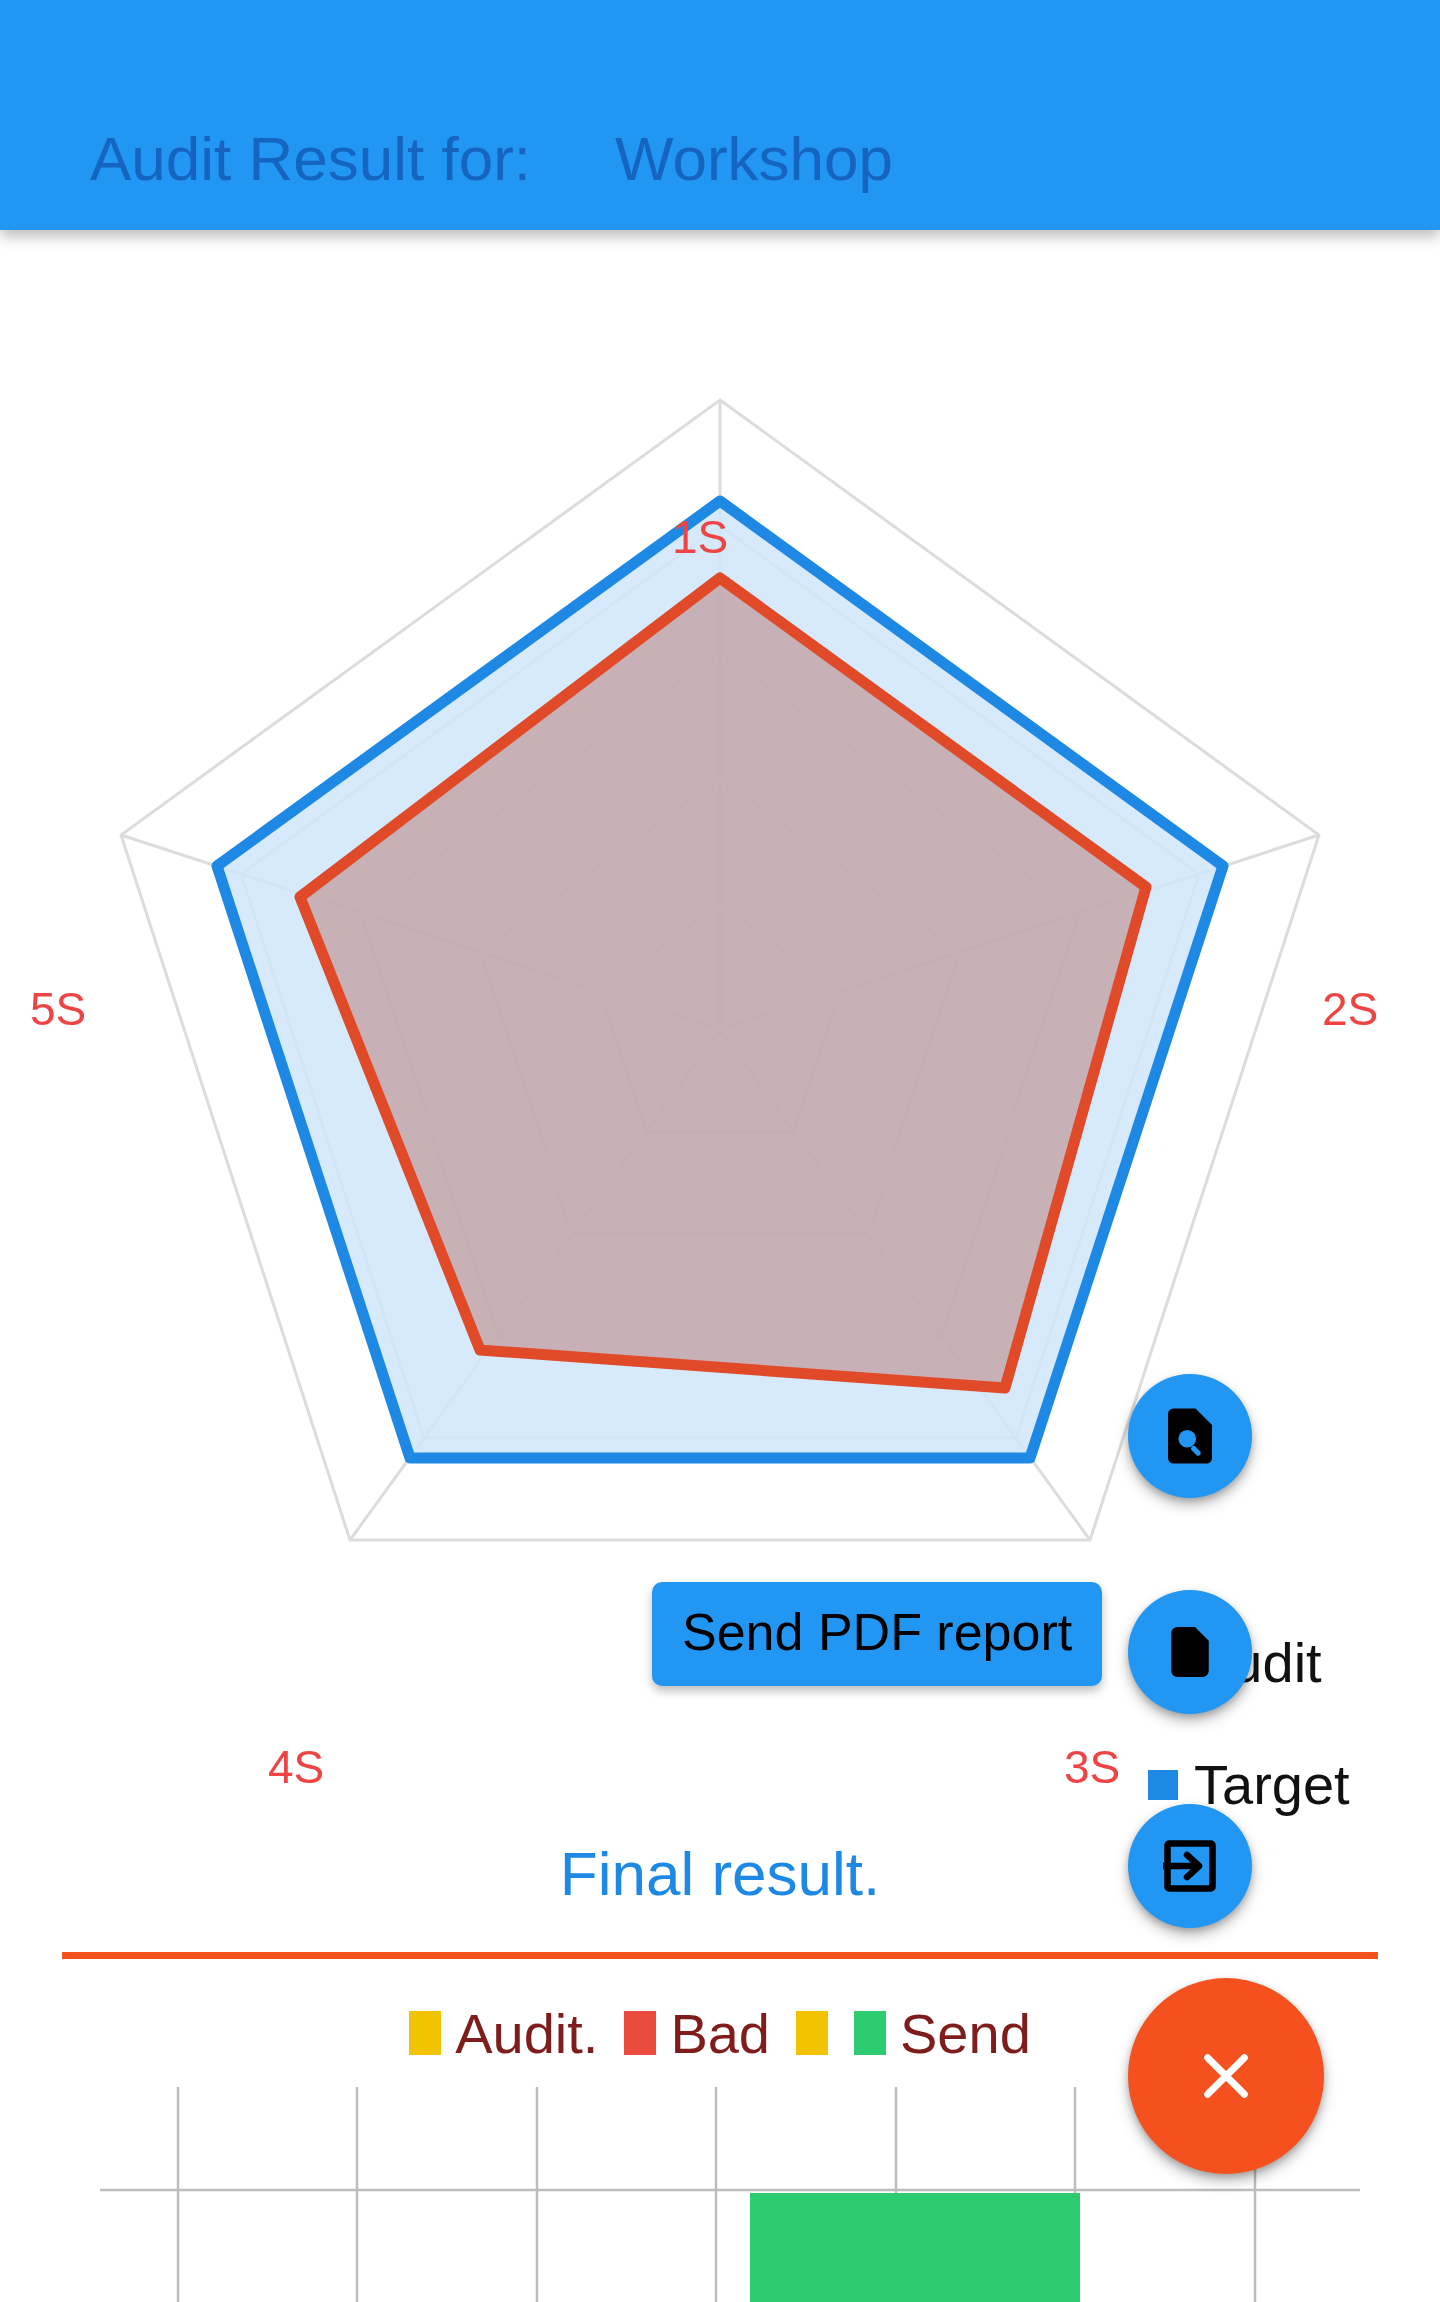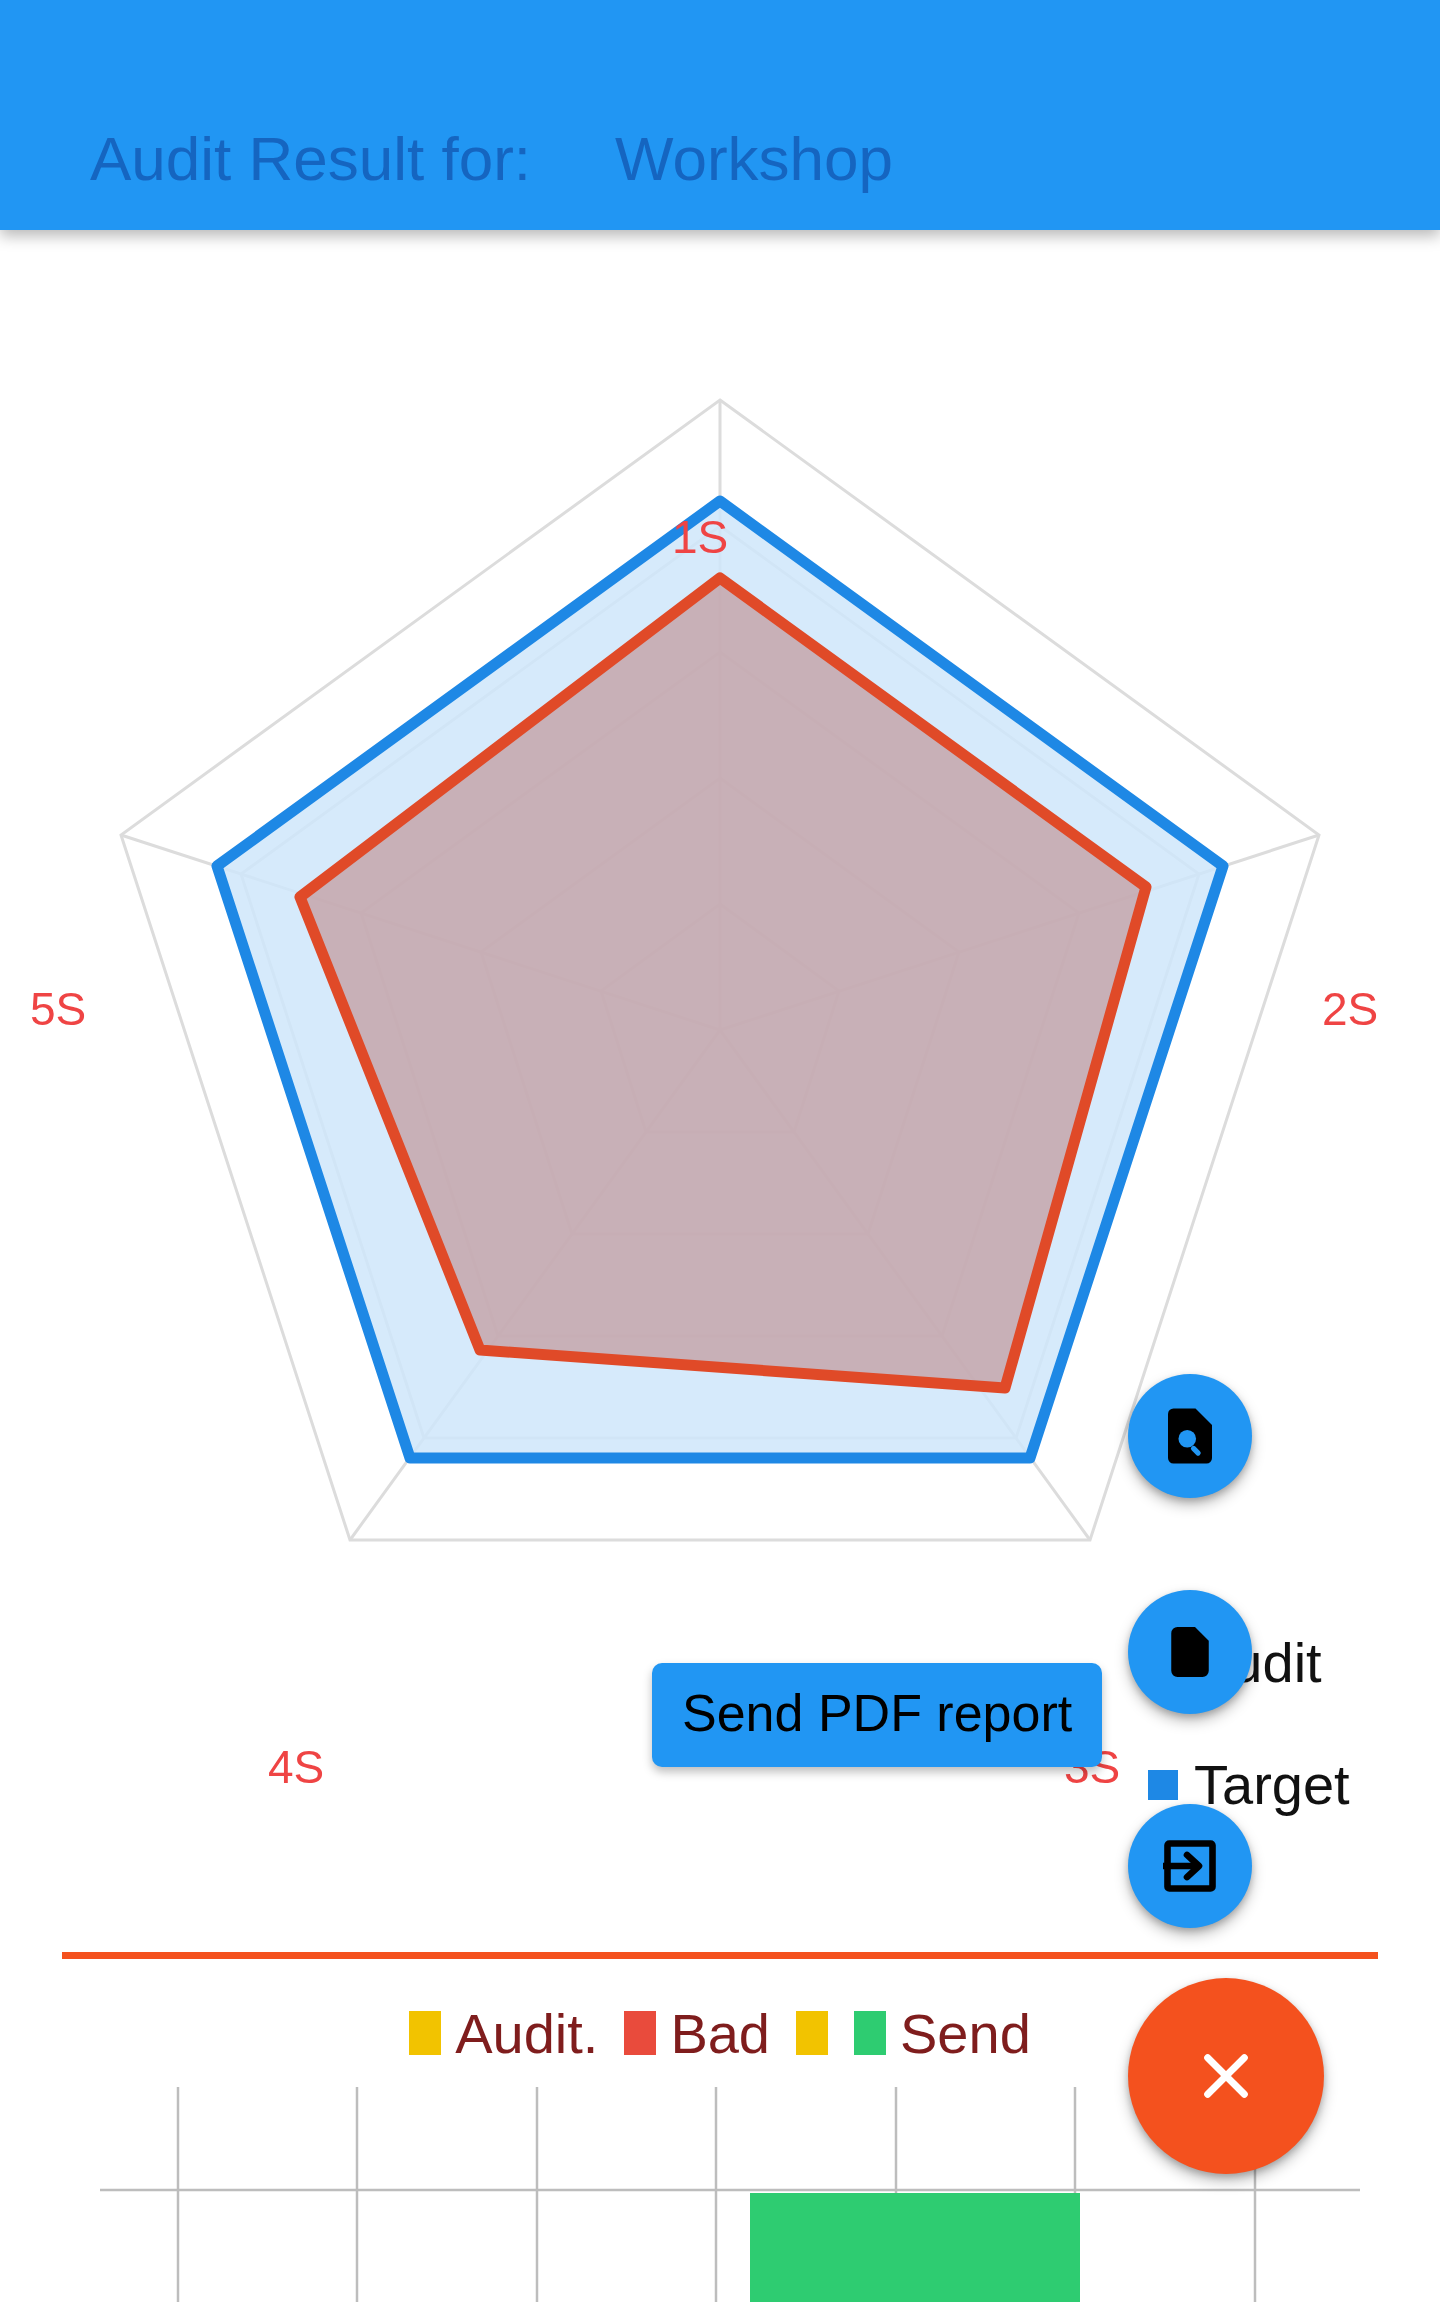"Send PDF report" .lbl2 { top: 1663px -> 1582px }
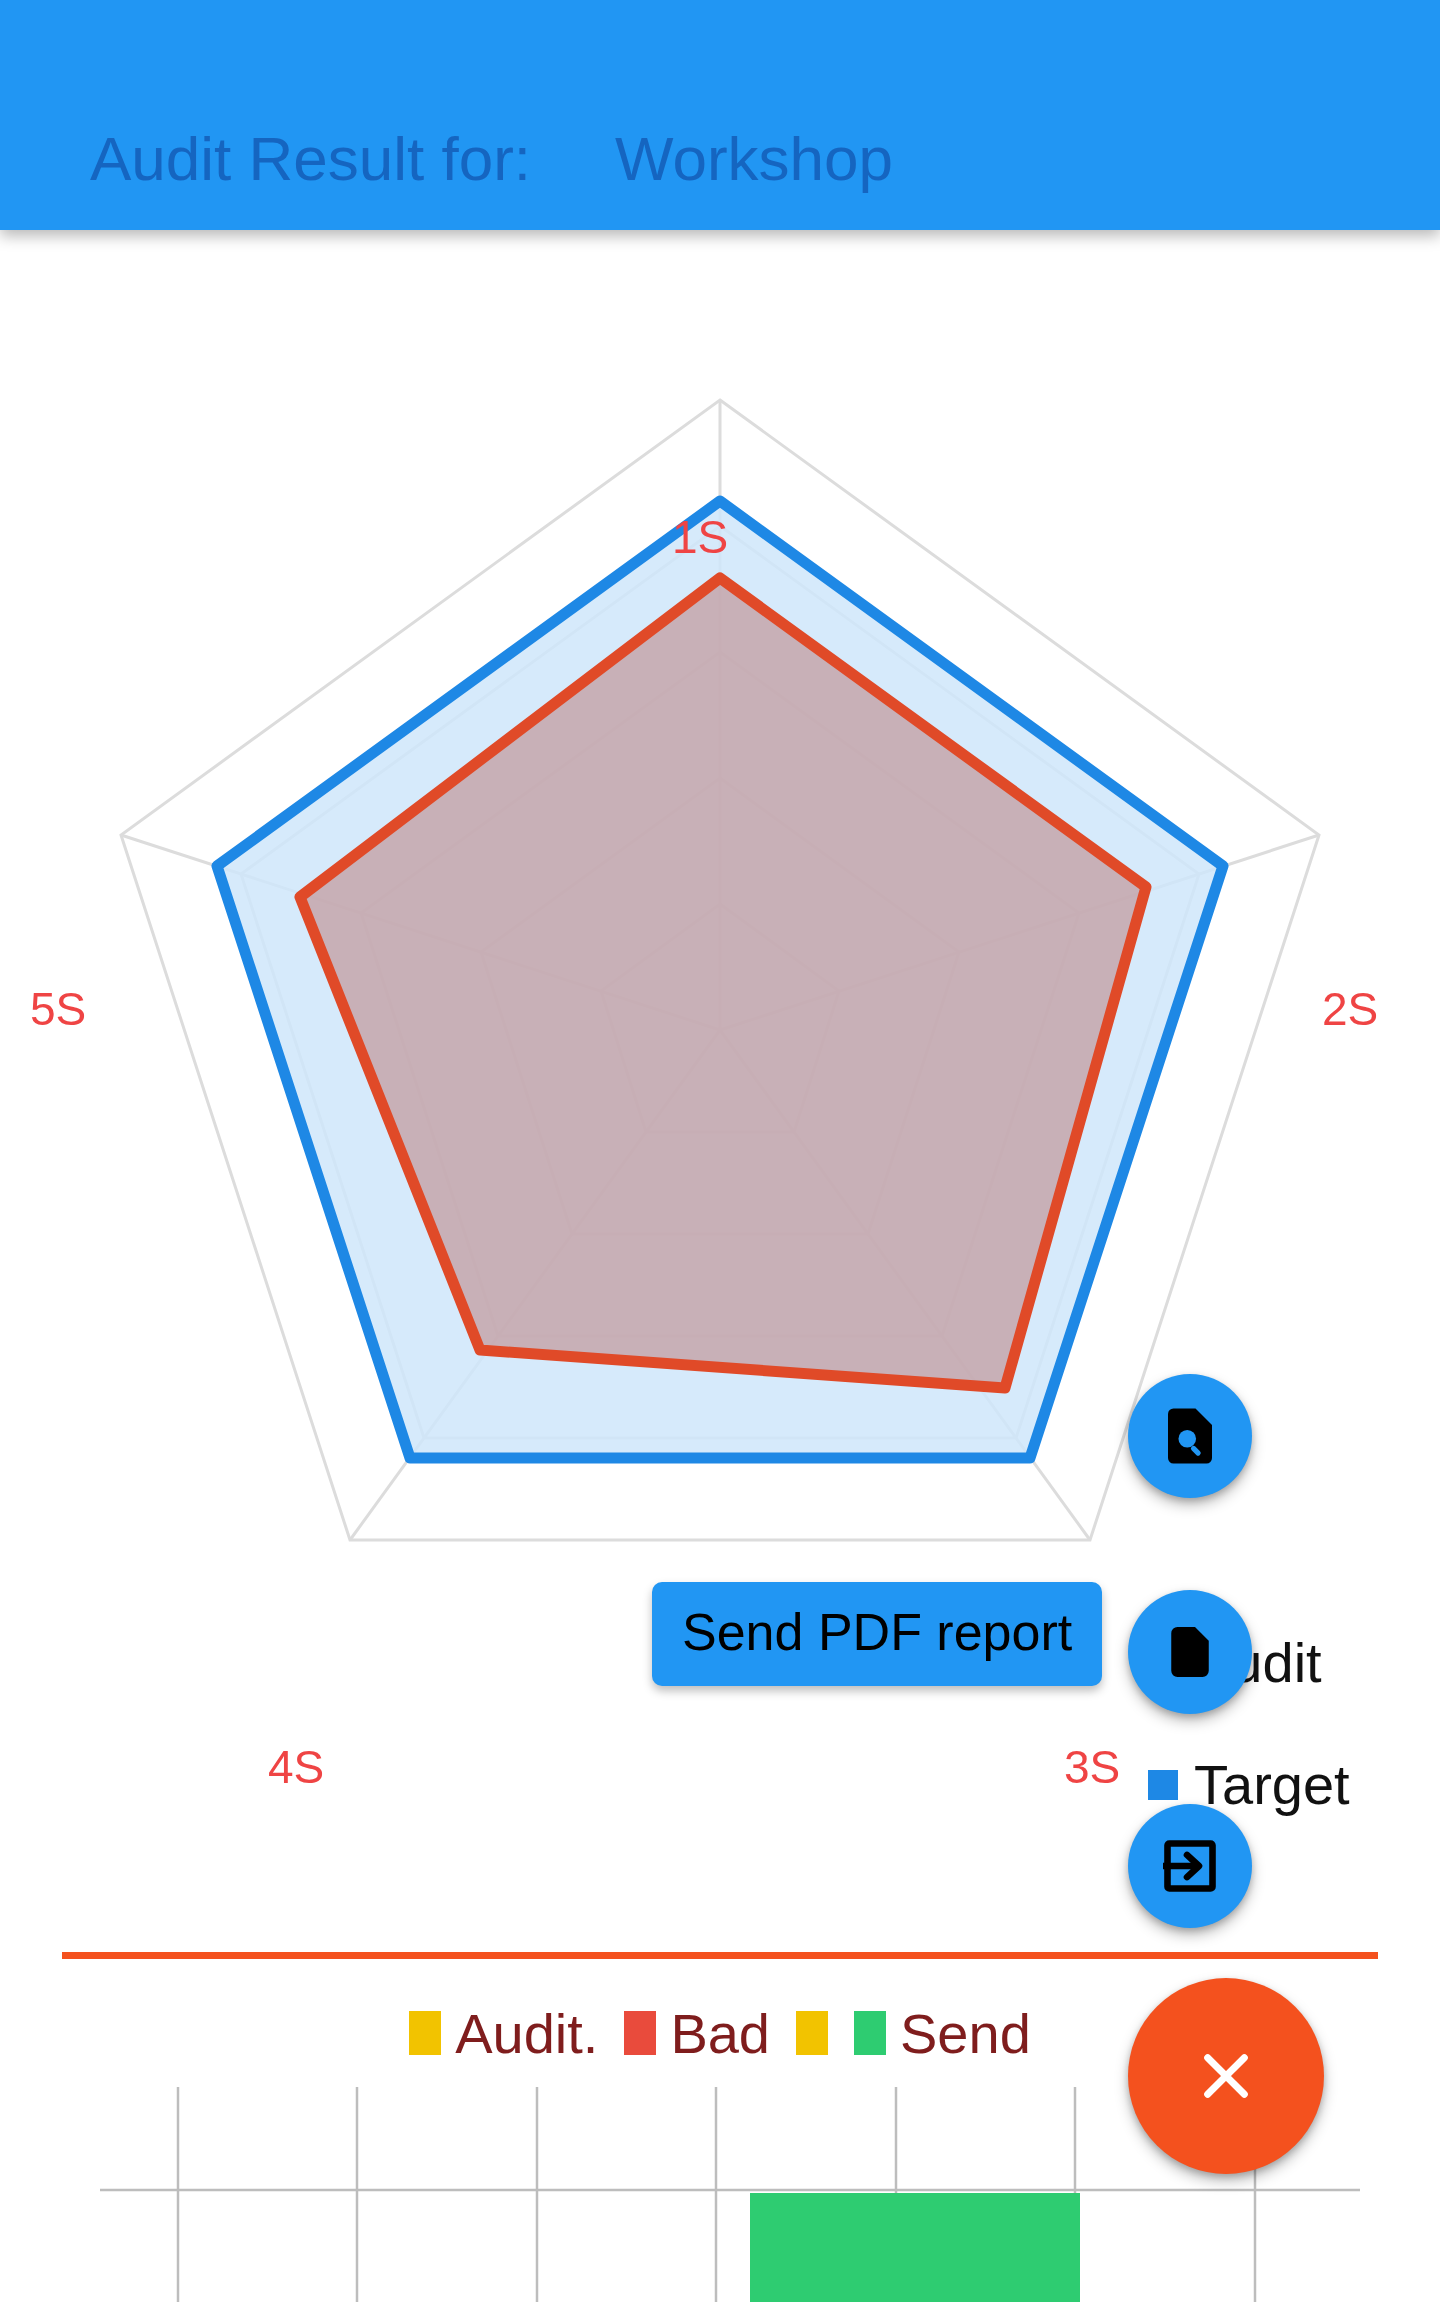"Final result." div.final-result { html: none -> <div>Final result.</div> }
